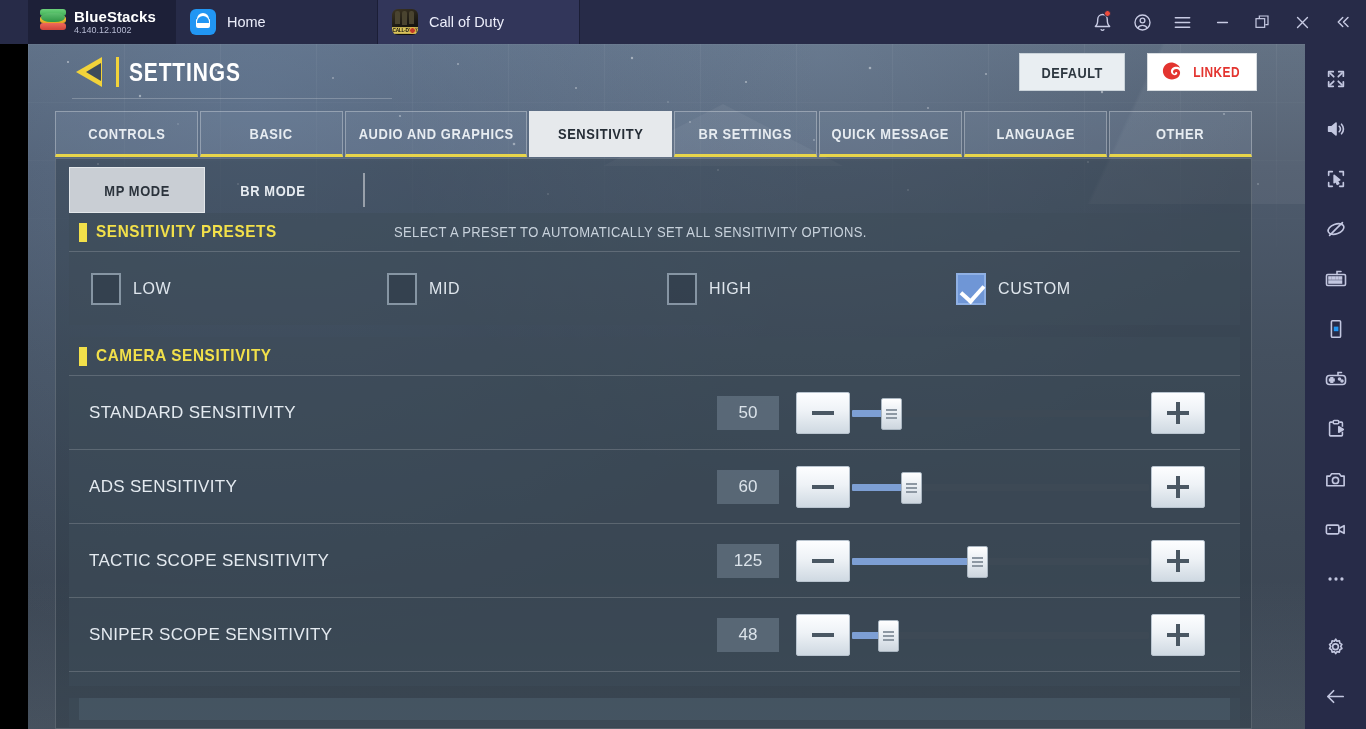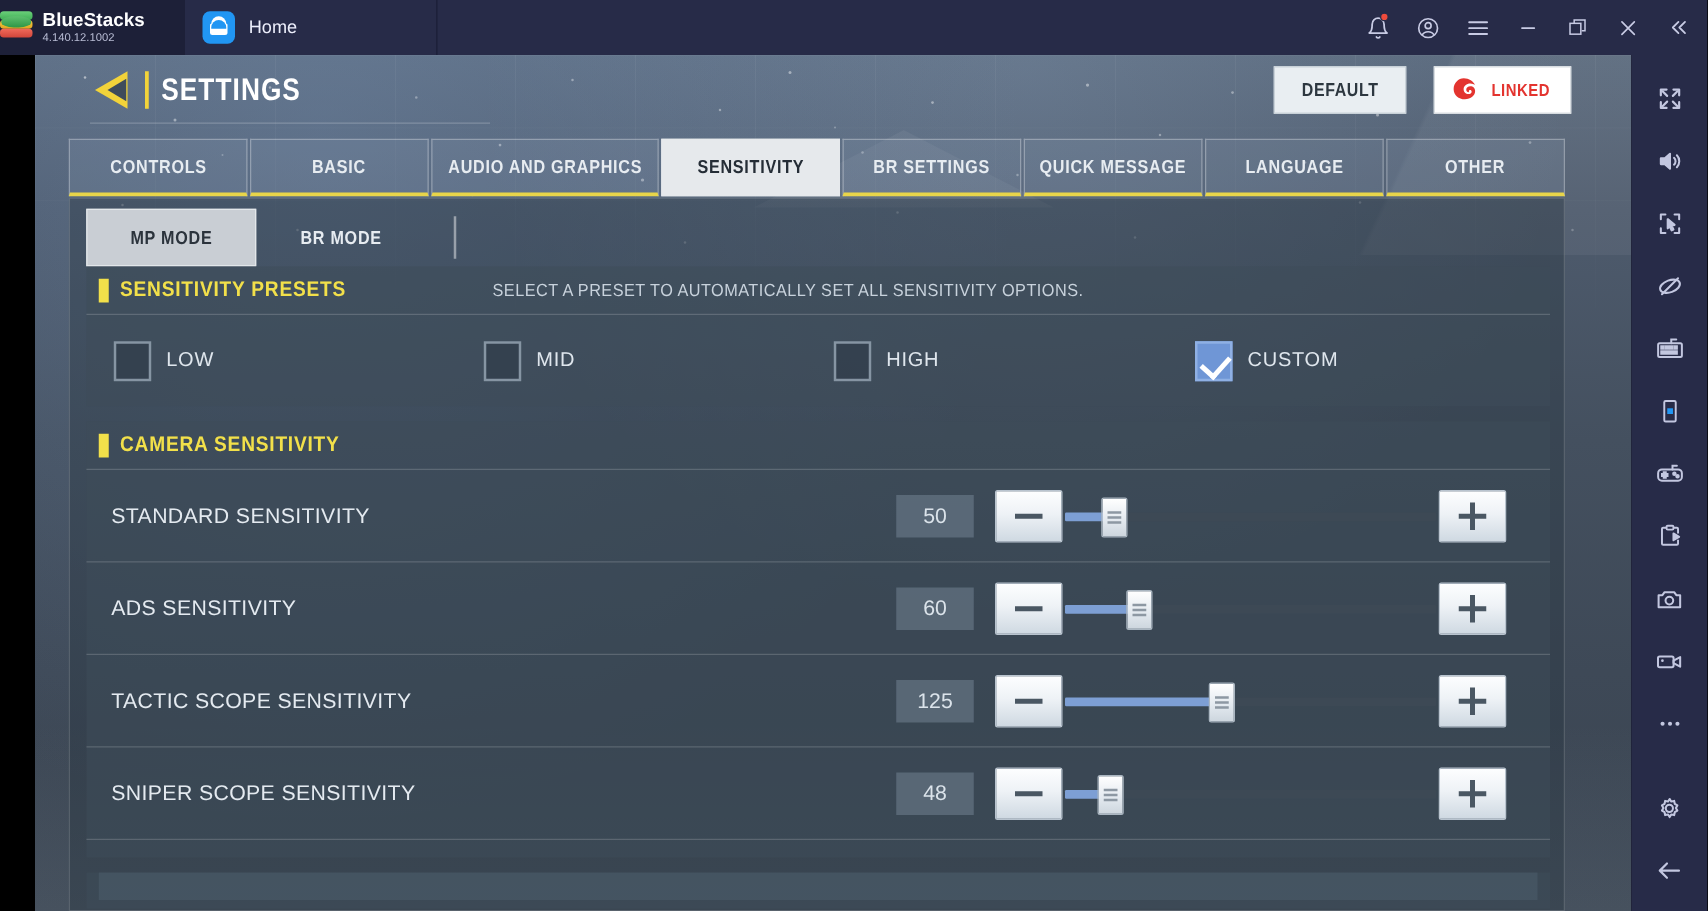"BlueStacks" .bs-brand { margin-left: none -> 28px; padding-left: none -> 12px }
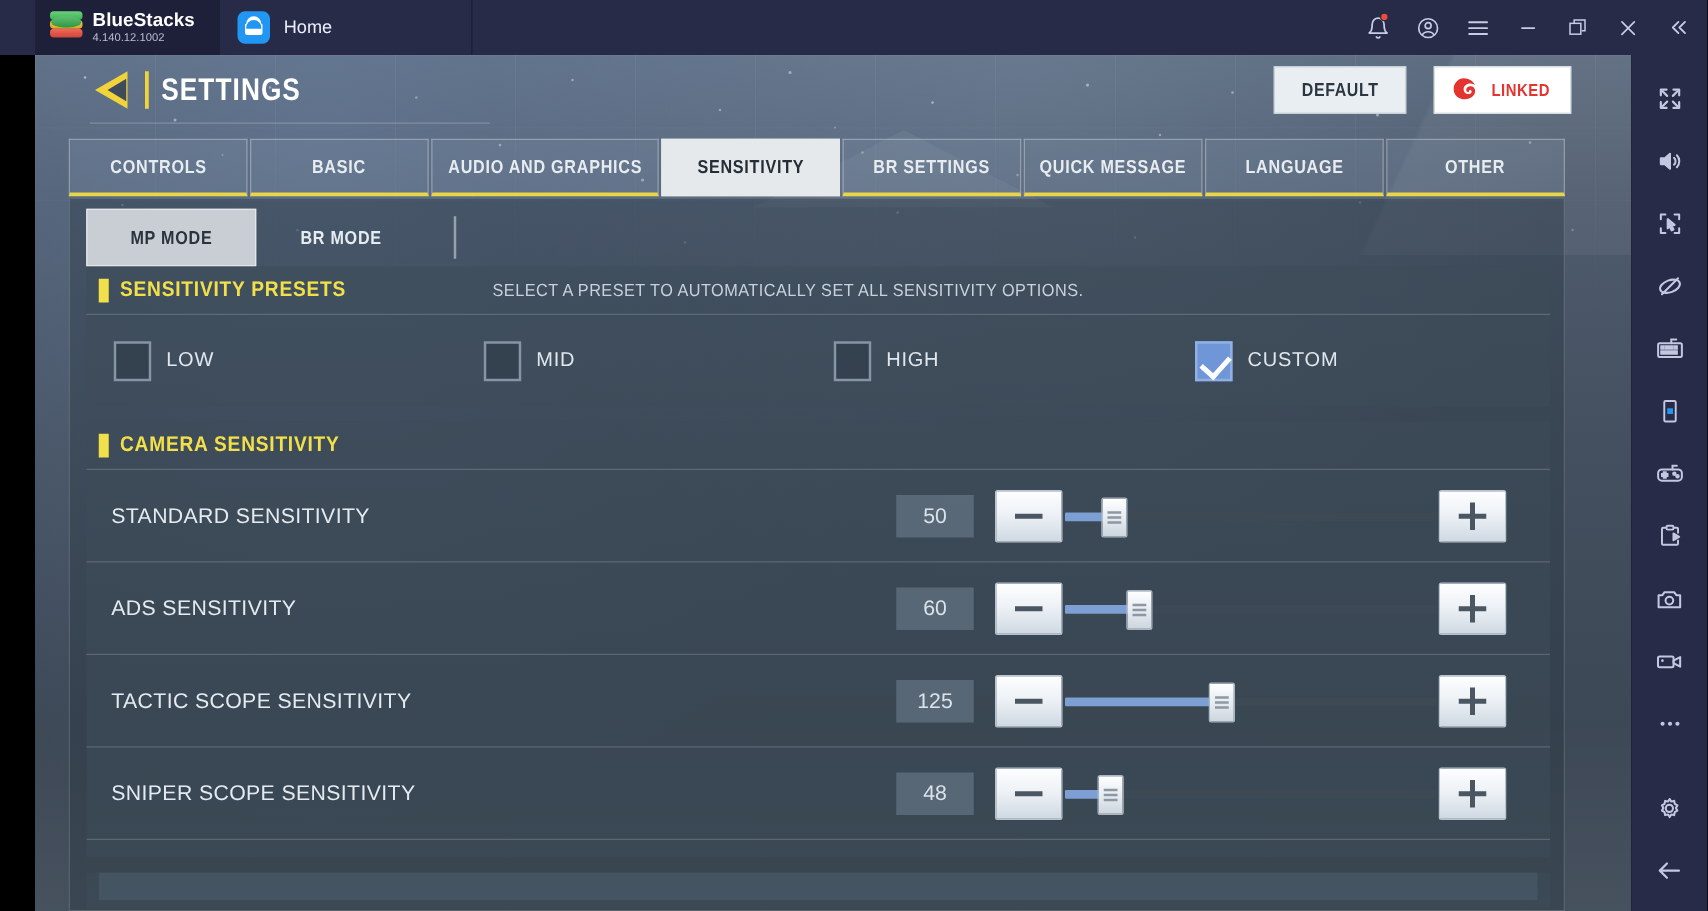"Call of Duty" div.tab { html: none -> <div> <span> <span> <b></b> <b></b> <b></b> </span> <span>CALL·DUTY</span> <span></span> </span> <span>Call of Duty</span> </div> }
